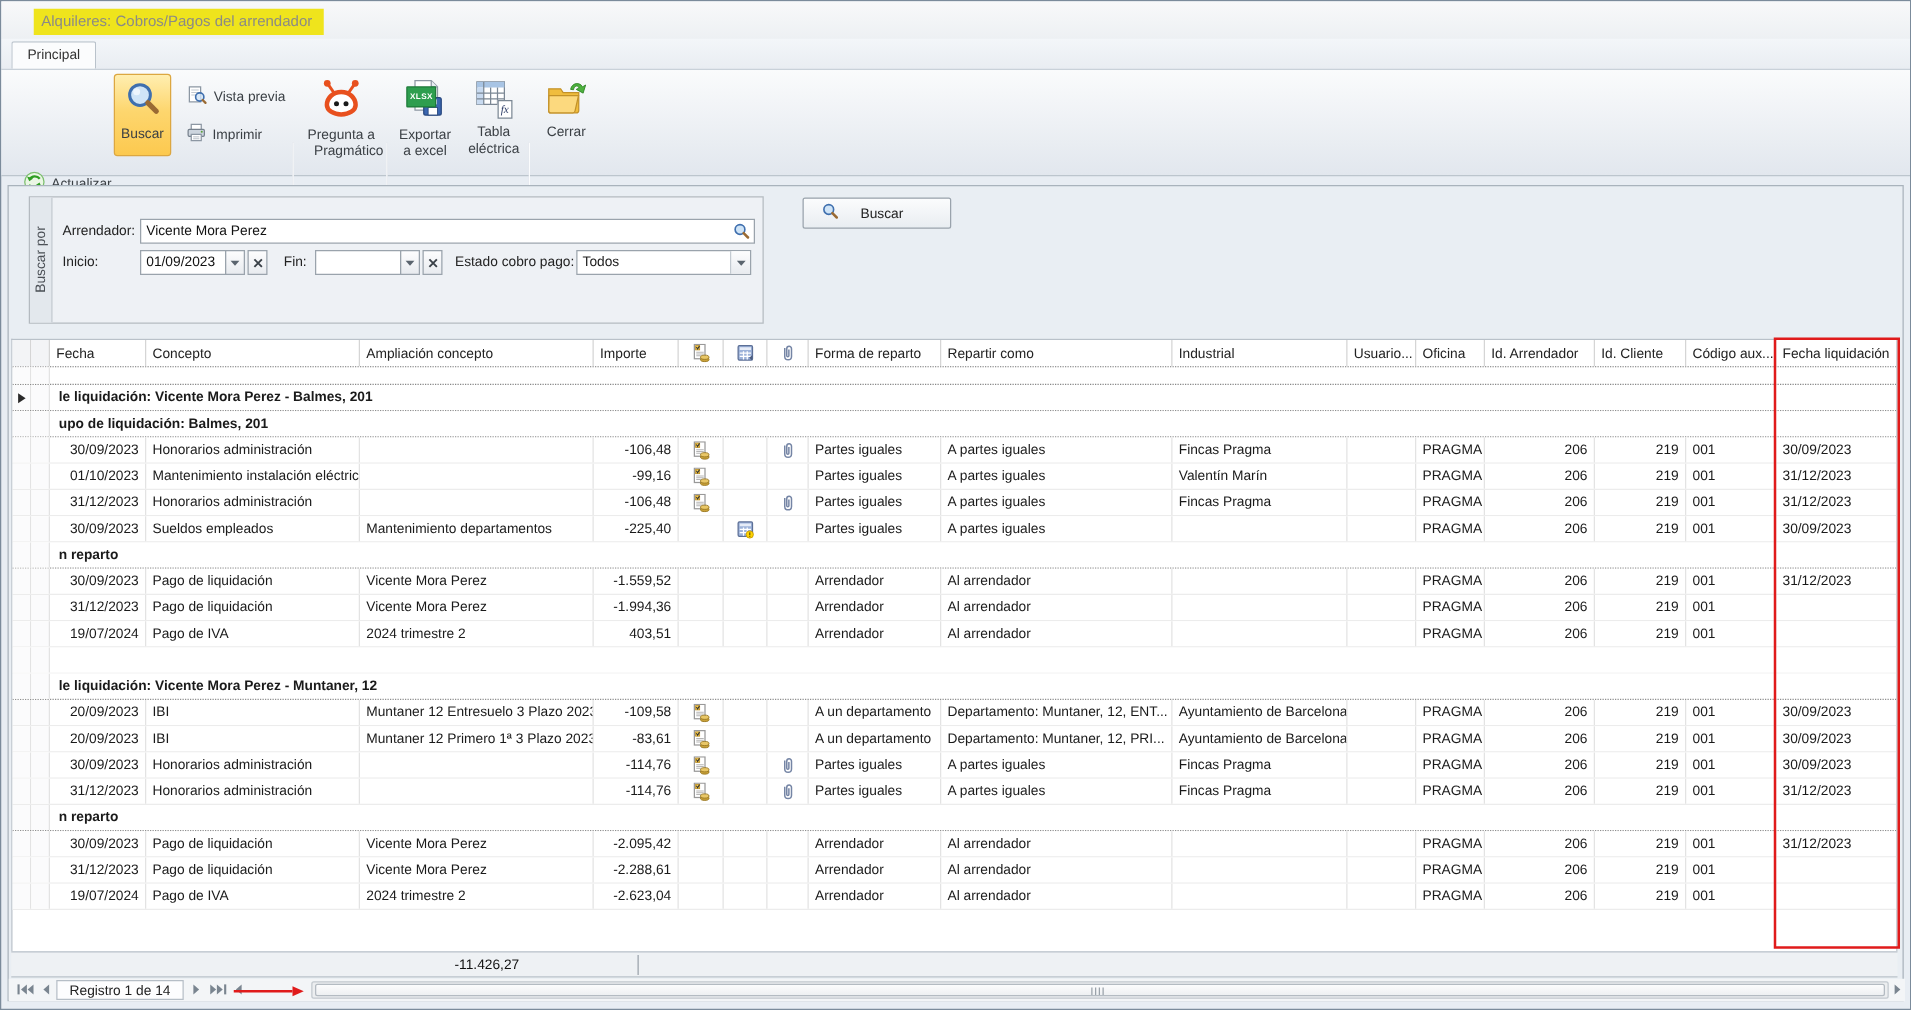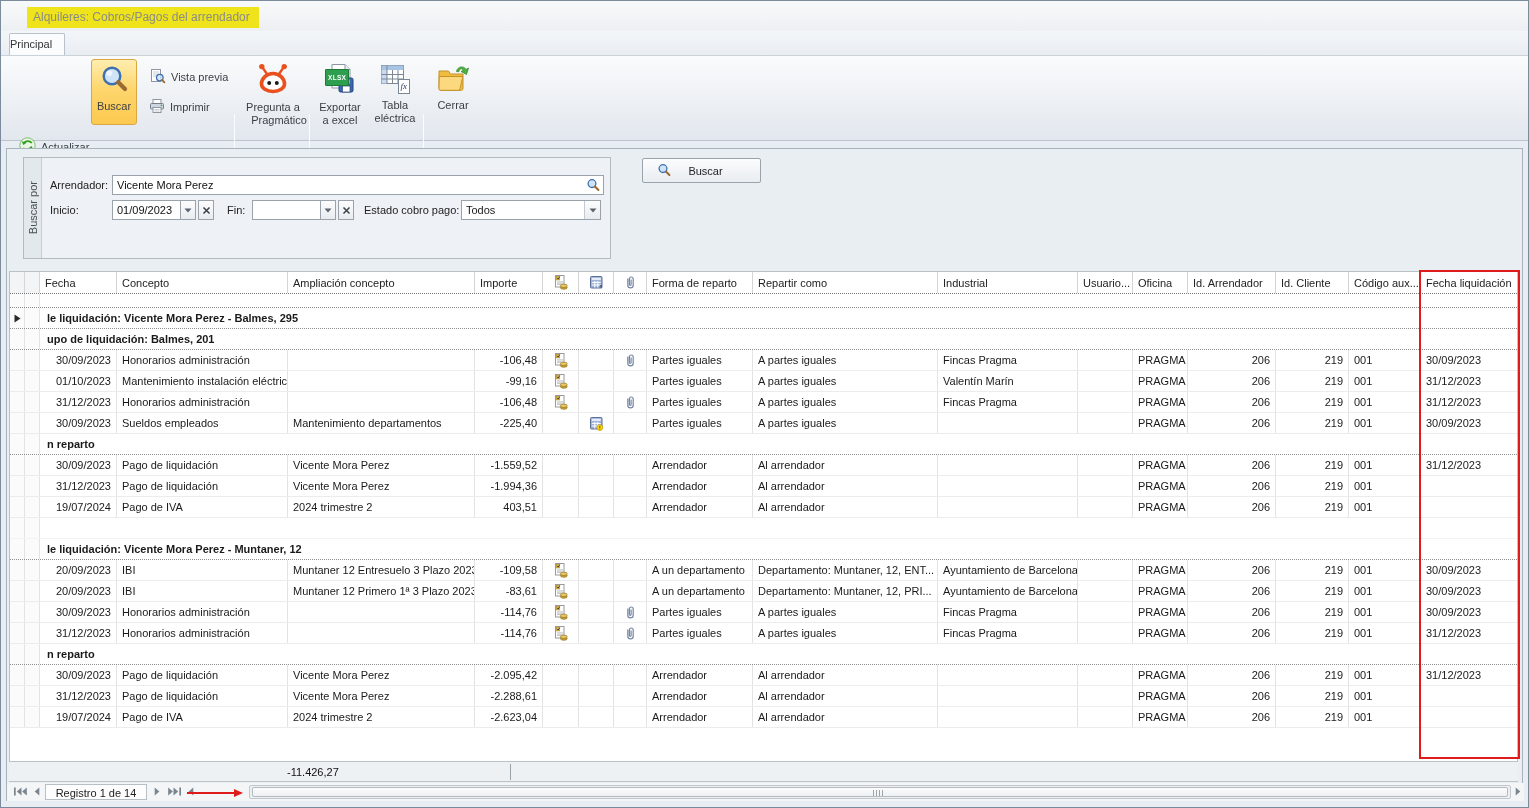"Principal" .tab { text-align: left -> center; width: 56px -> 68px }
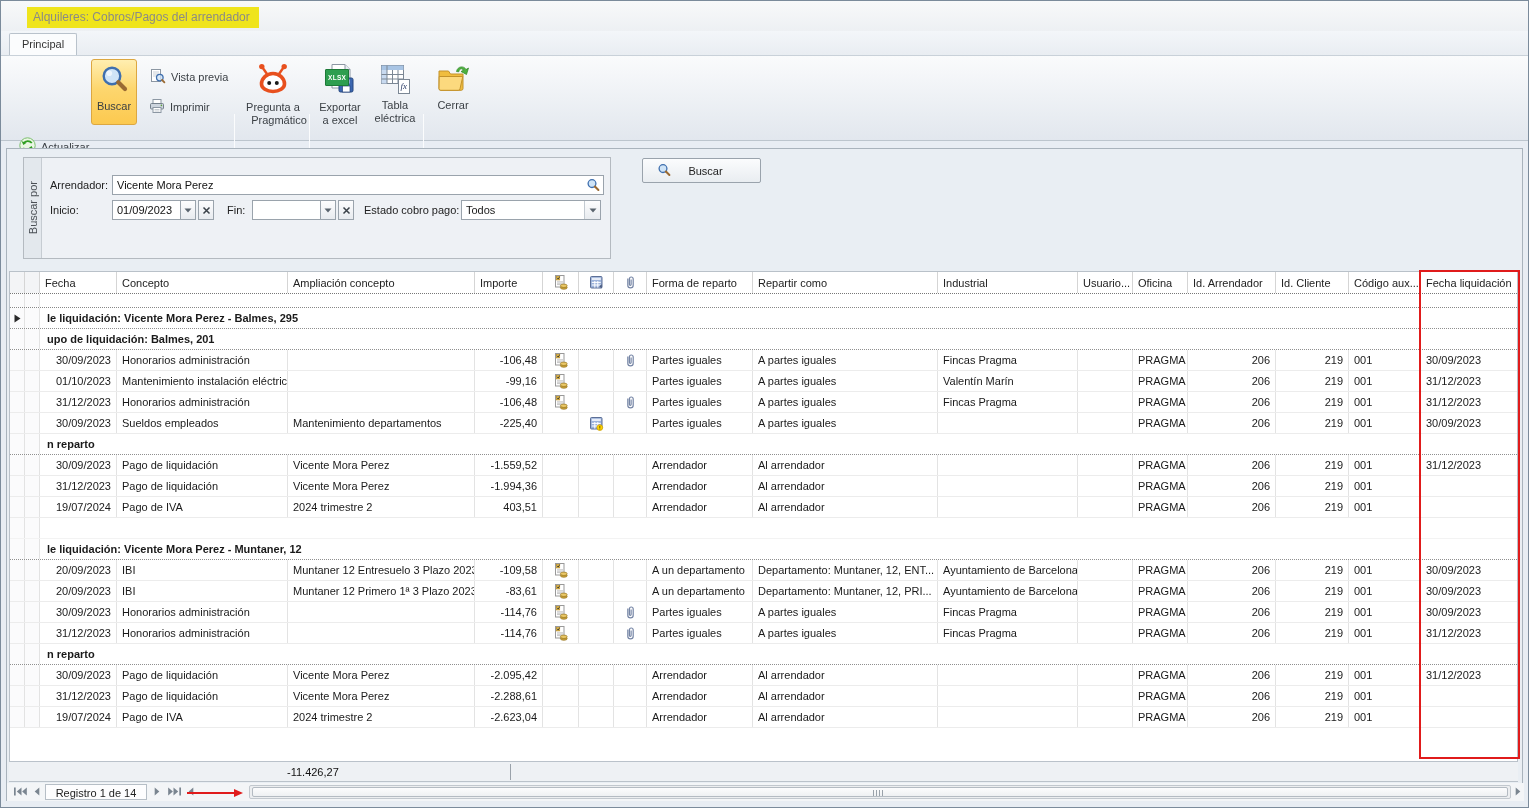"le liquidación: Vicente Mora Perez - Balmes," div.gspan { text: 295 -> 201 }
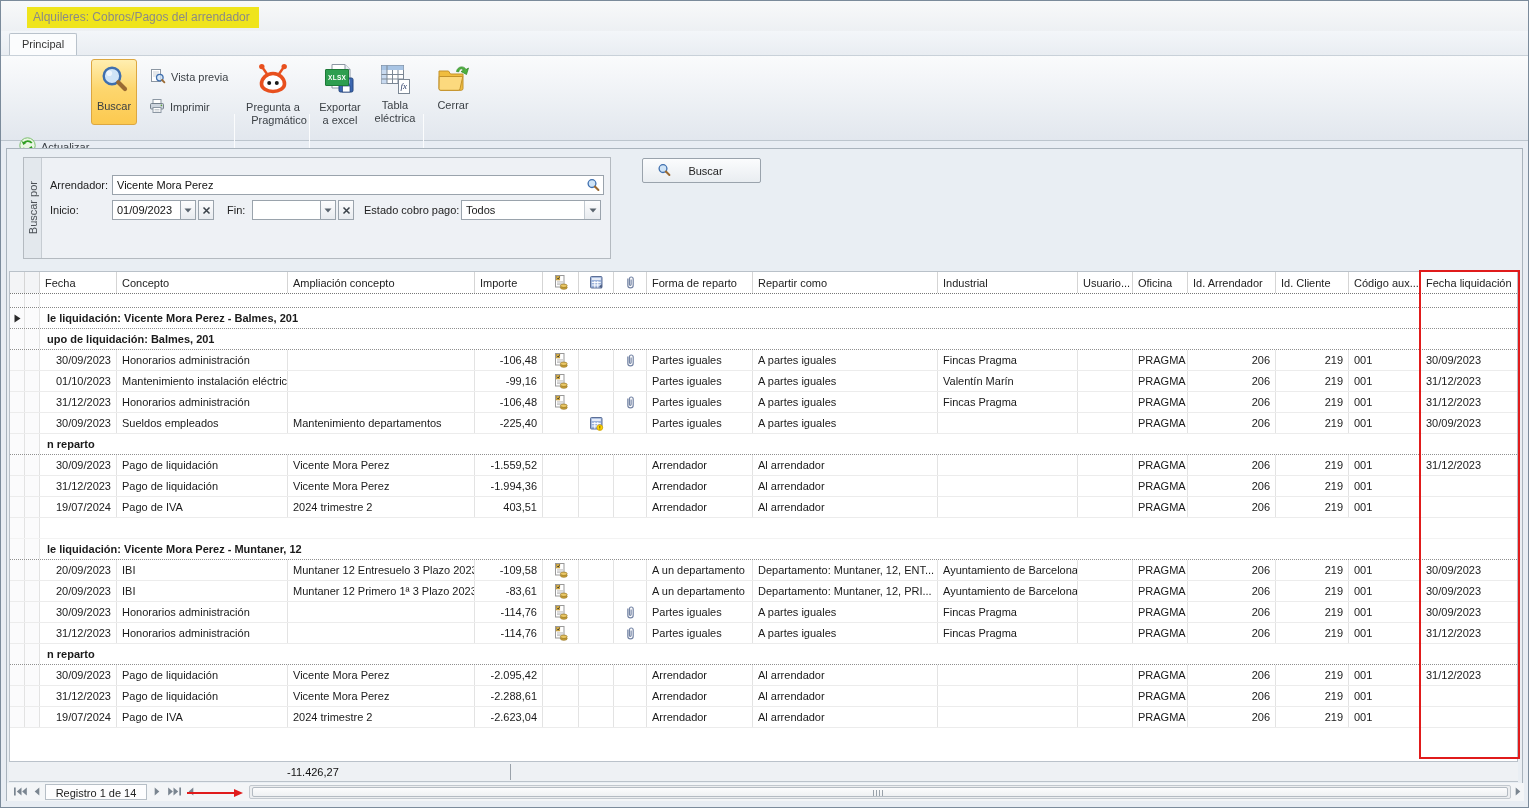"-11.426,27" .total-cell { text-align: left -> center }
